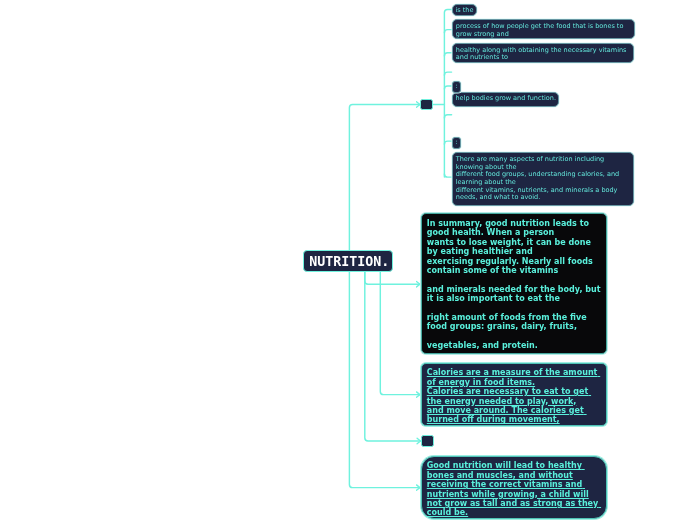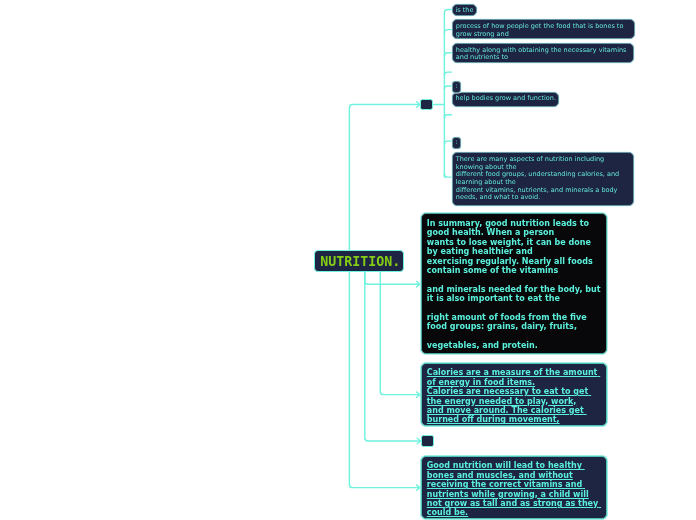"NUTRITION." .root { color: #84cc16 -> #ffffff; left: 314px -> 303px }
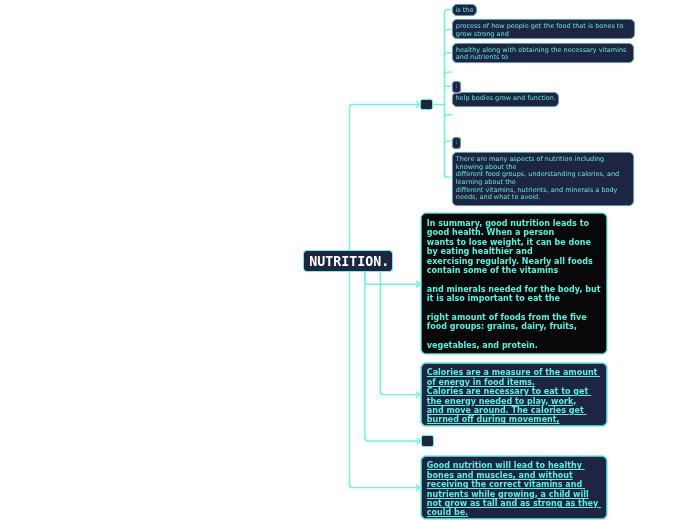"Good nutrition will lead to" div.node { border-radius: none -> 13px }
